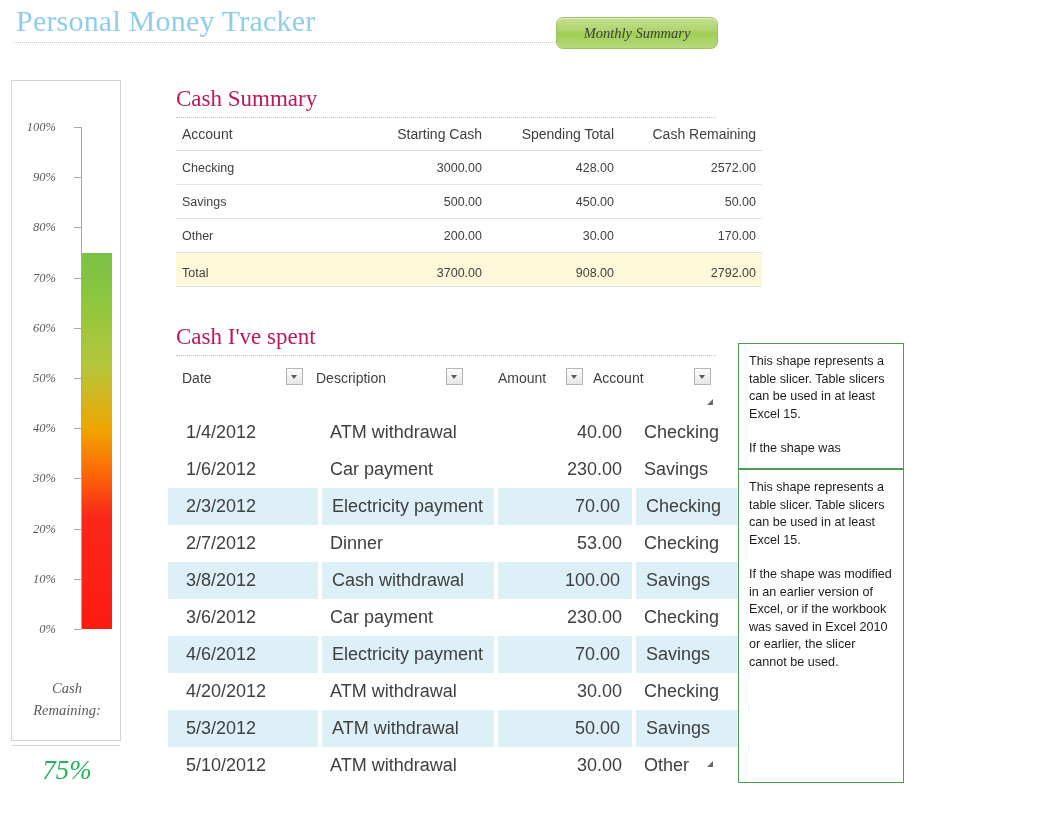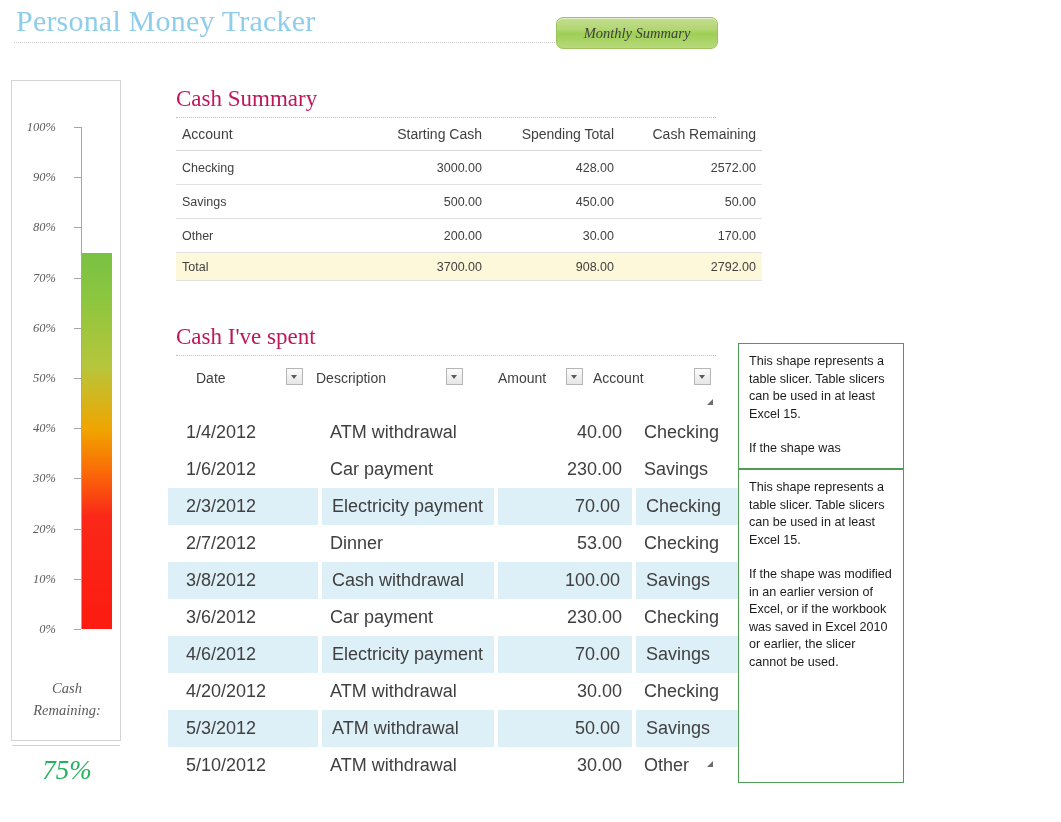"Total" #cash-summary-table tr.total-row td { padding-top: 7px -> 13px }
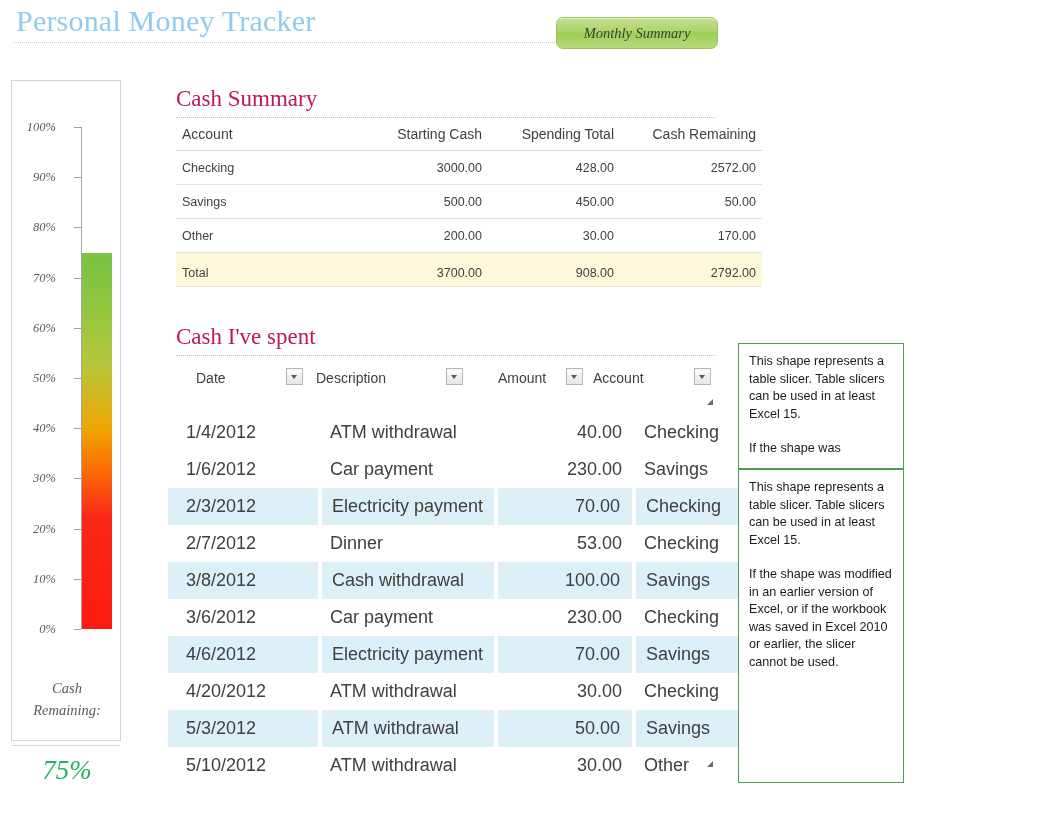"Date" div.spent-head-cell { left: 20px -> 6px }
